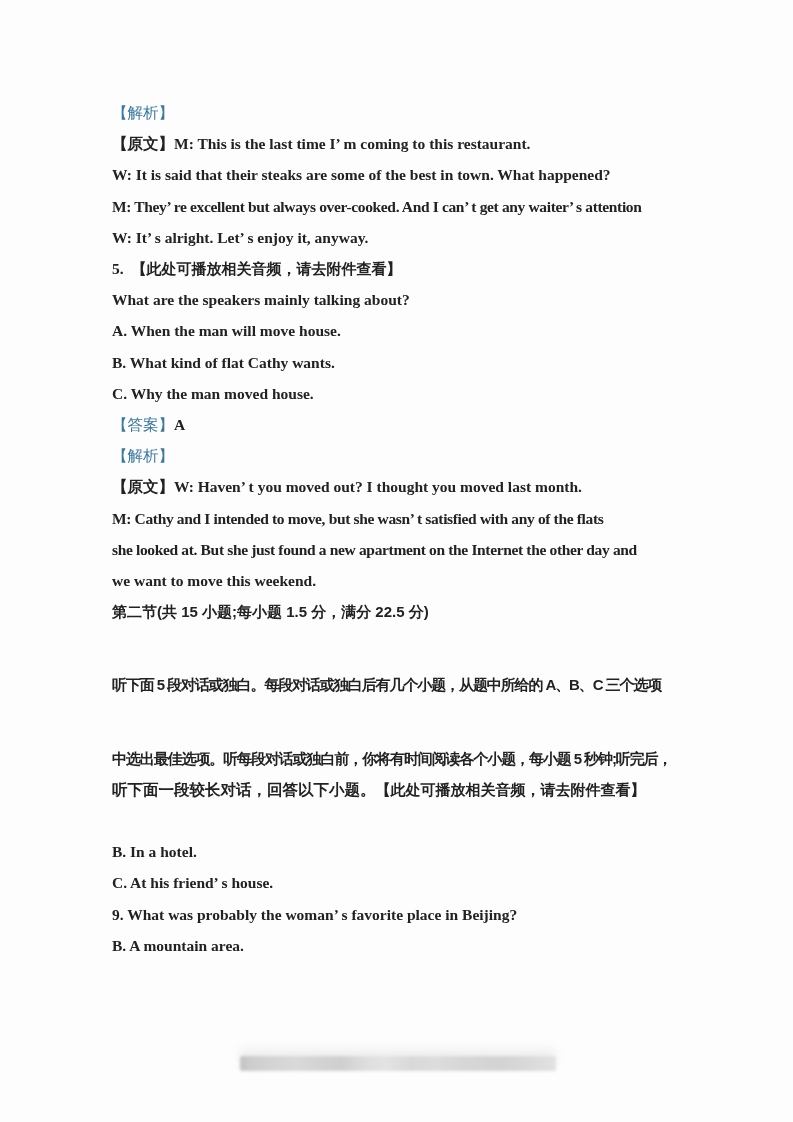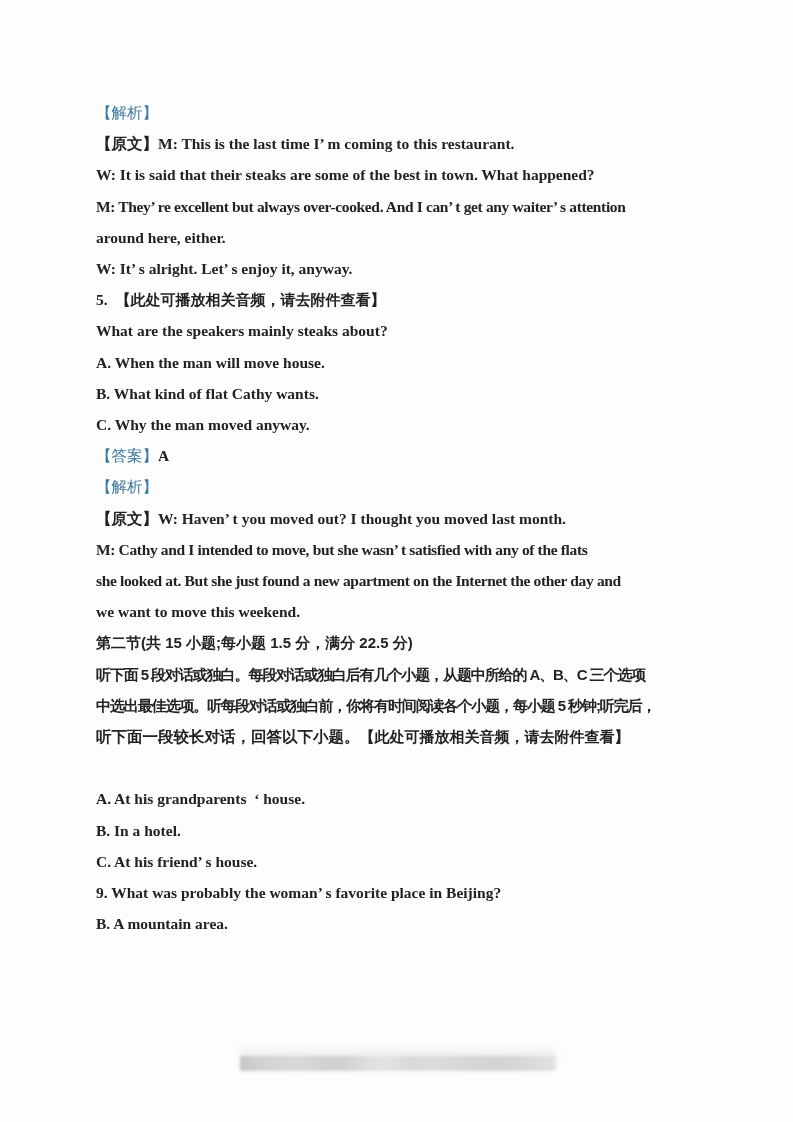"【解析】" .doc-body { left: 96px -> 112px }
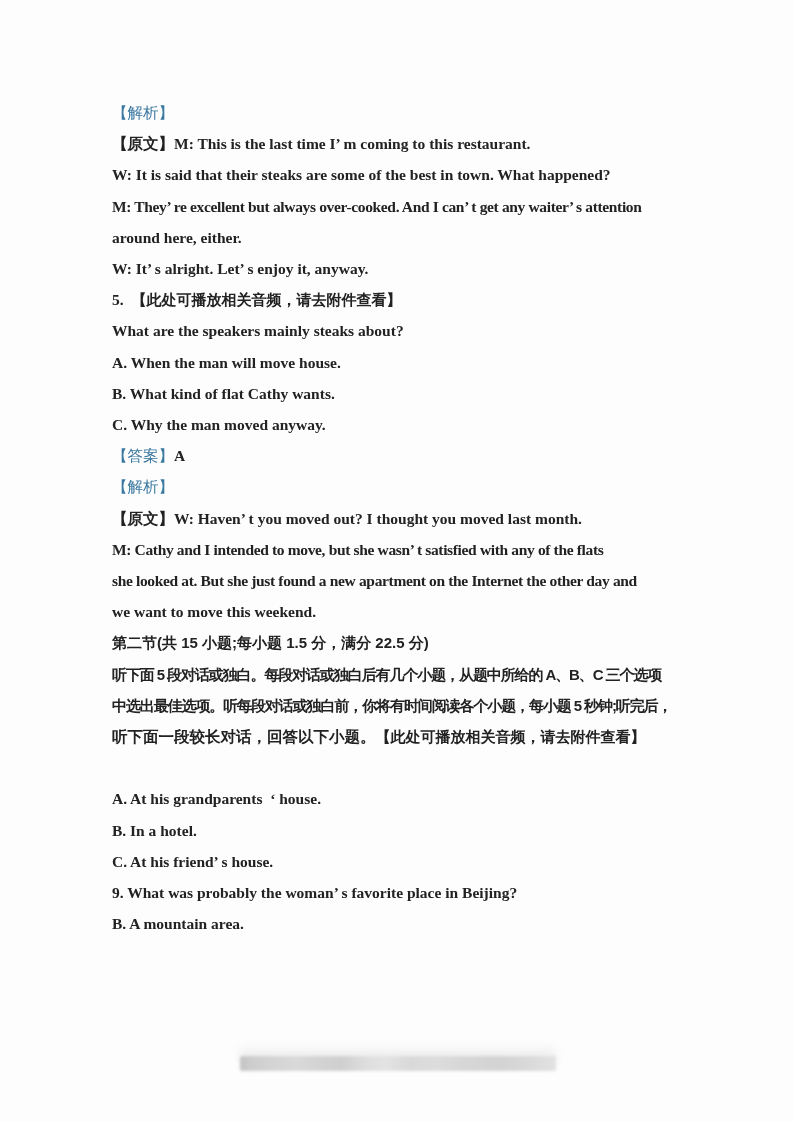"around here, either." div.line { html: <div><span>around here, either.</span></div> -> none }
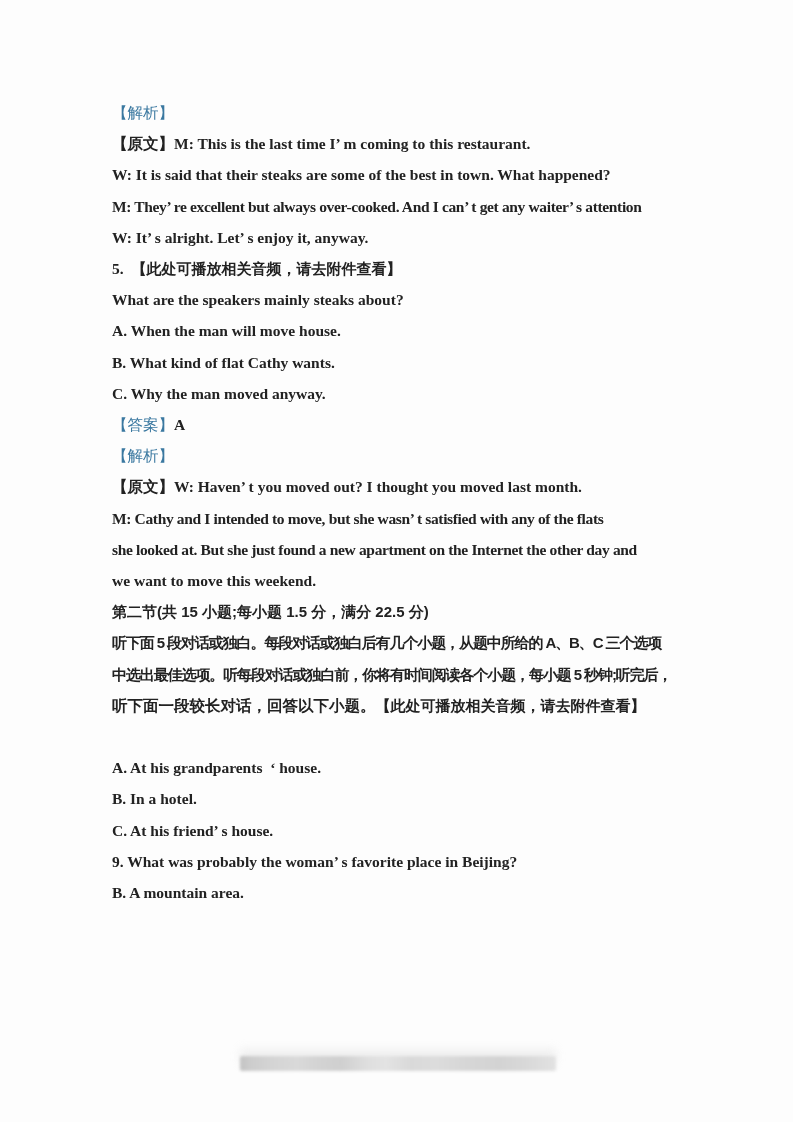"What are the speakers mainly" span.seg { text: steaks -> talking }
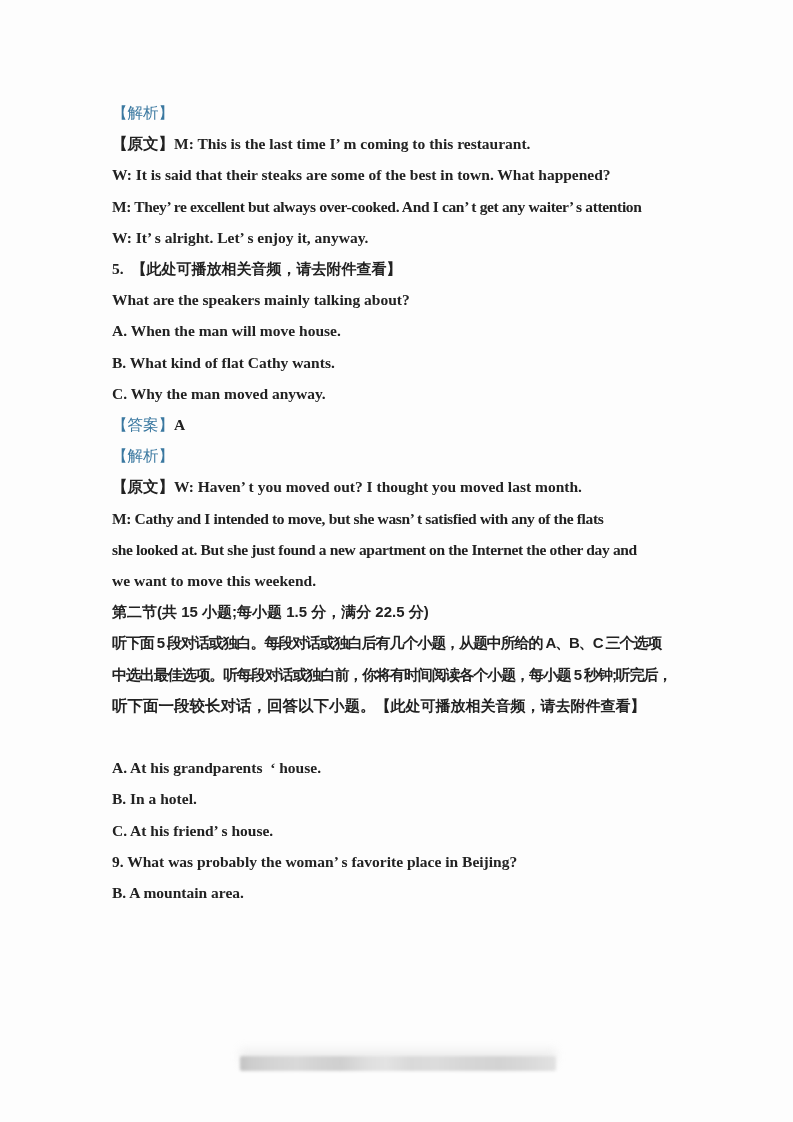"C. Why the man moved" span.seg { text: anyway -> house }
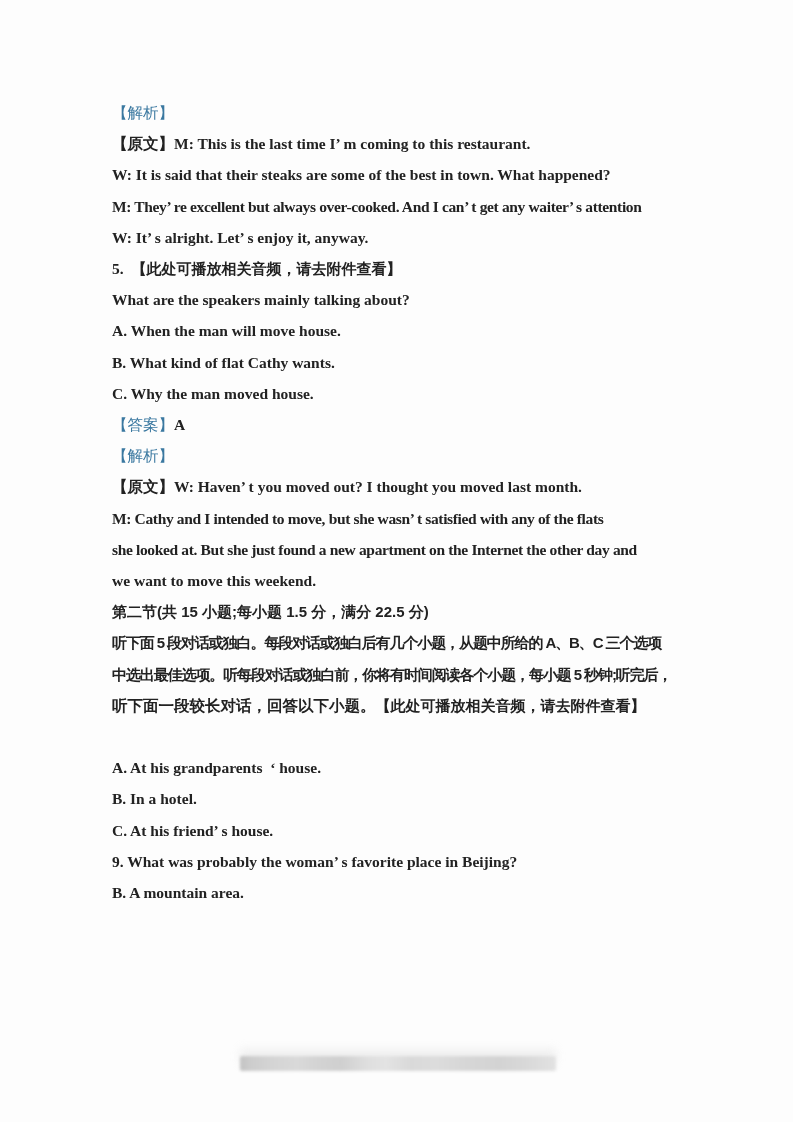"听下面 5 段对话或独白。每段对话或独白后有几个小题，从题中所给的 A、B、C" .fill-cjk { margin-top: none -> 42px }
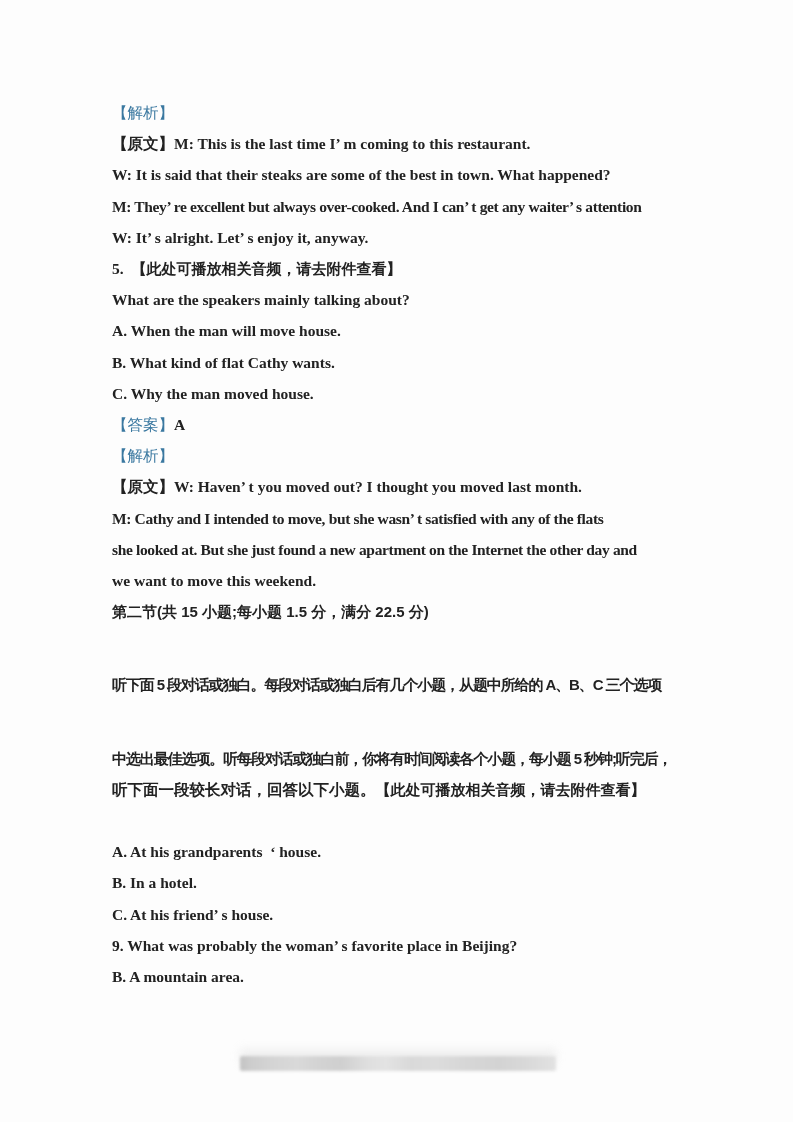"A. At his grandparents ‘" div.line { html: <div><span>A. At his grandparents ‘ house.</span></div> -> none }
